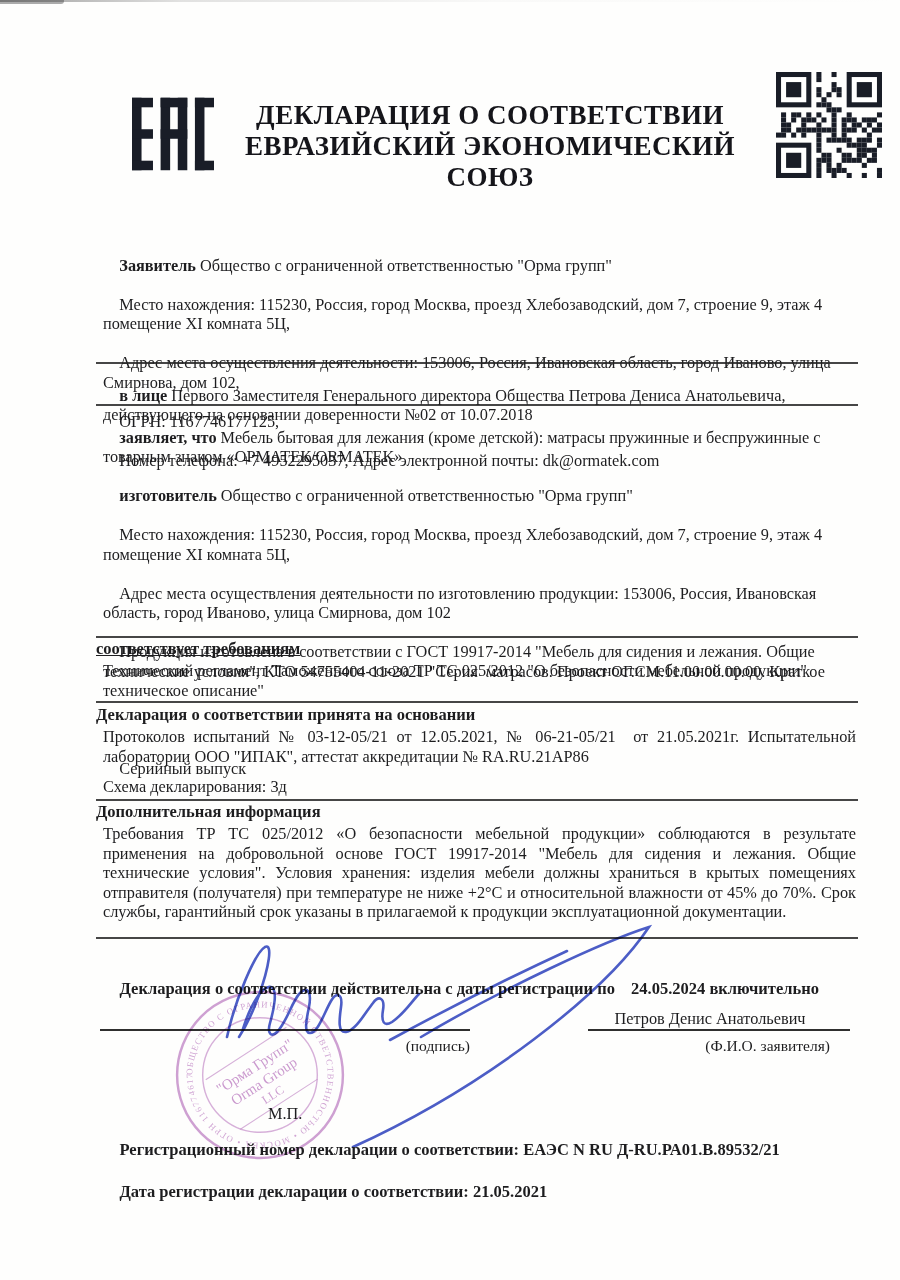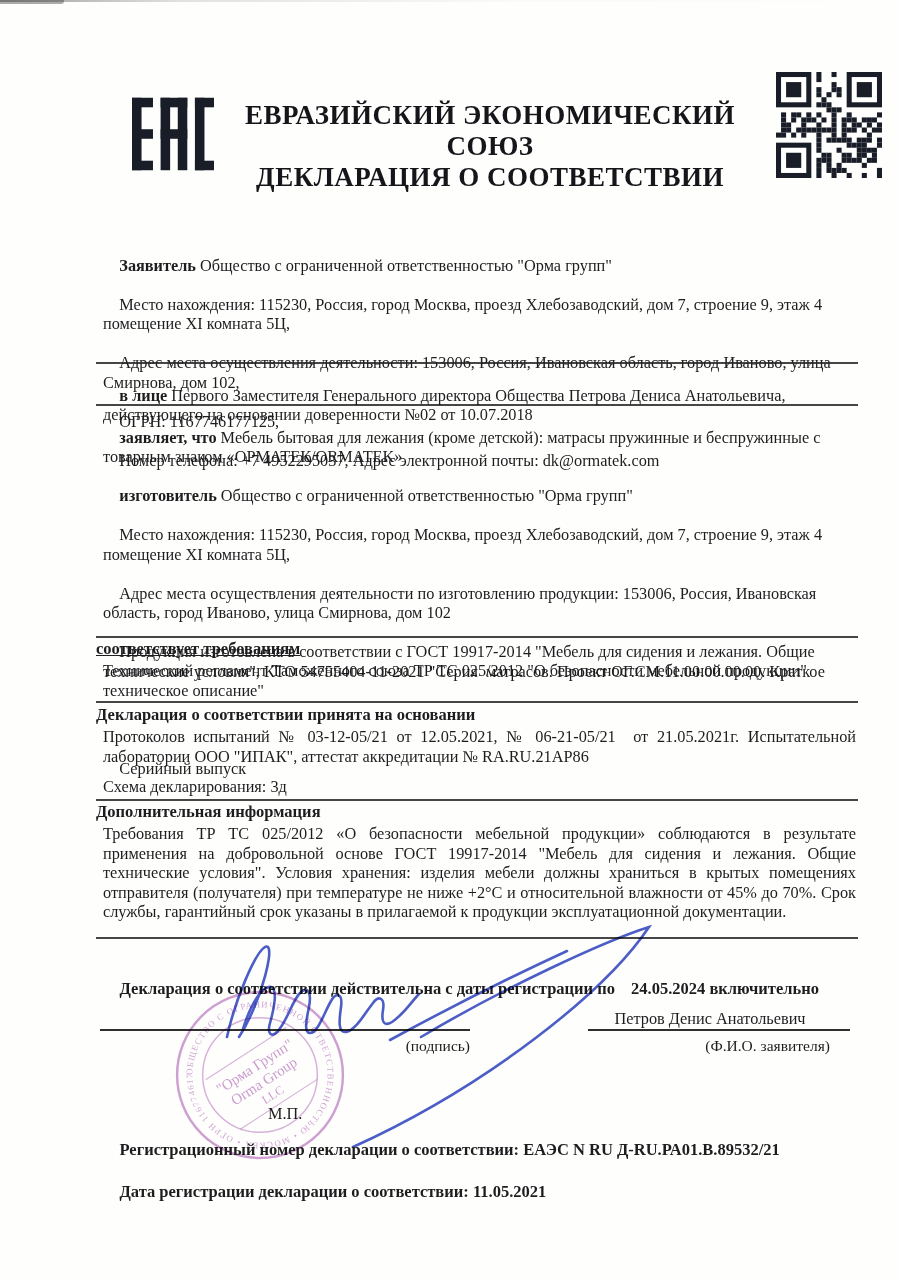"ЕВРАЗИЙСКИЙ ЭКОНОМИЧЕСКИЙ СОЮЗ" div { order: before "ДЕКЛАРАЦИЯ О СООТВЕТСТВИИ" -> after "ДЕКЛАРАЦИЯ О СООТВЕТСТВИИ" }
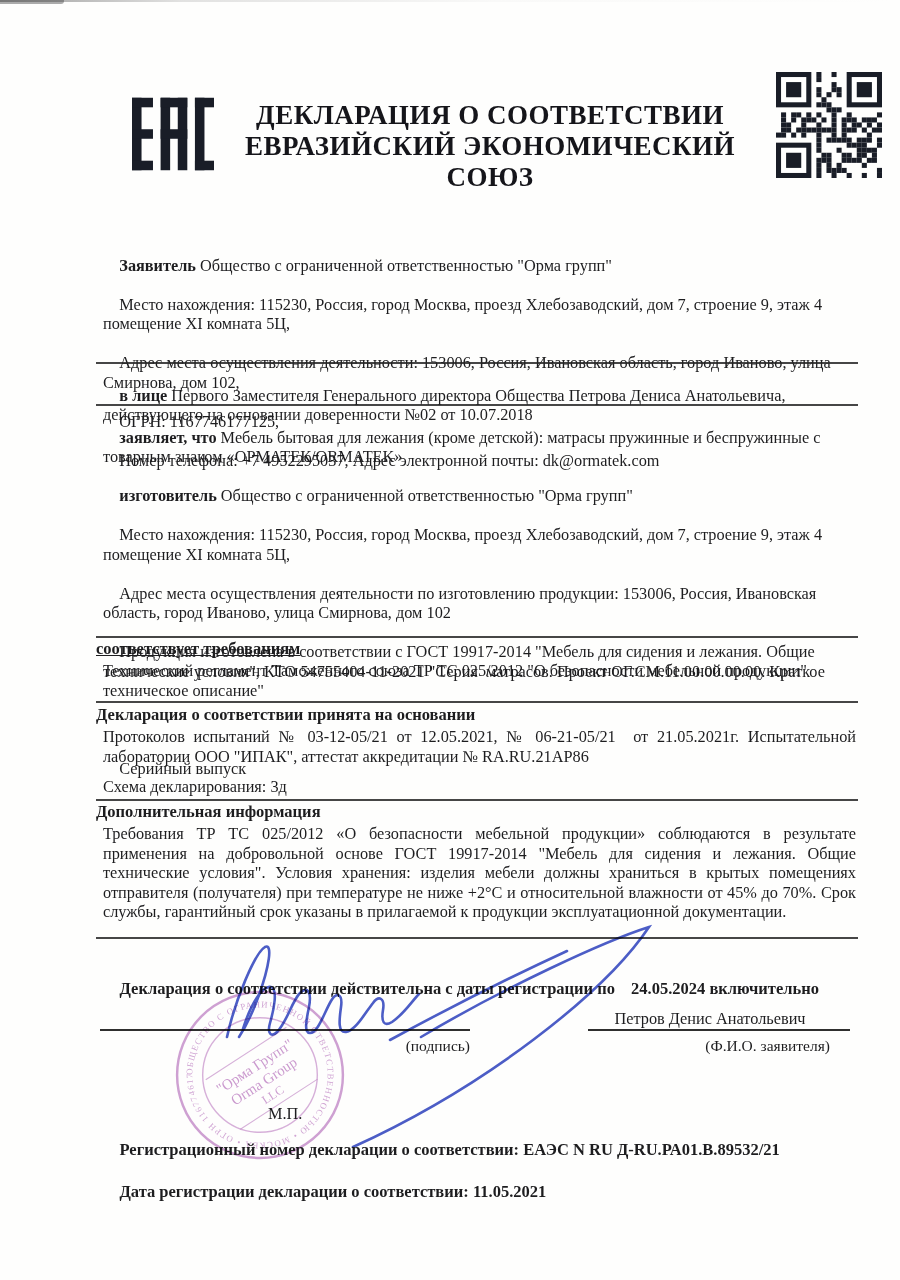"11.05.2021" span { text: 11.05.2021 -> 21.05.2021 }
